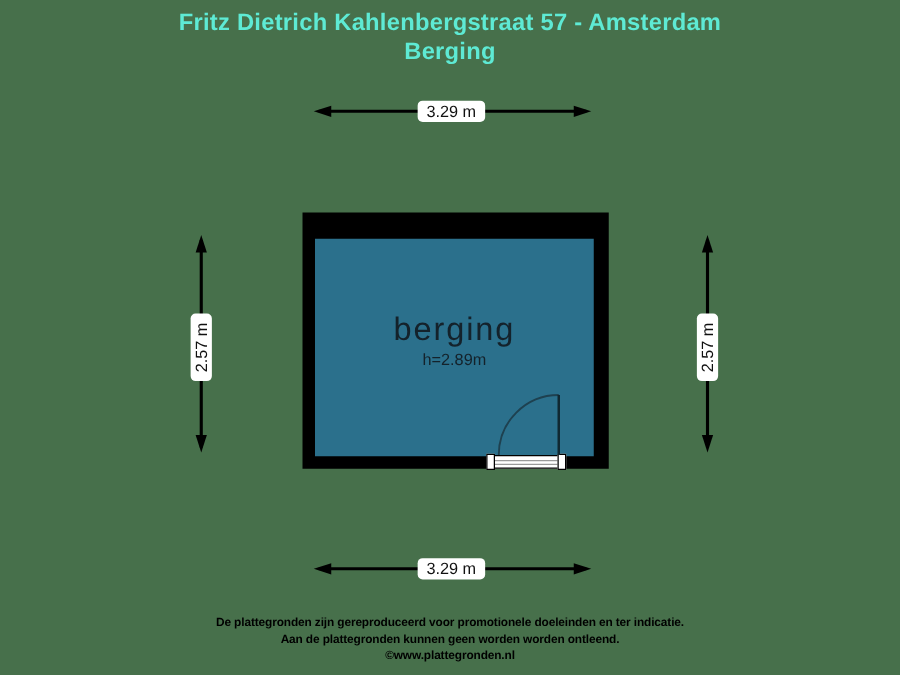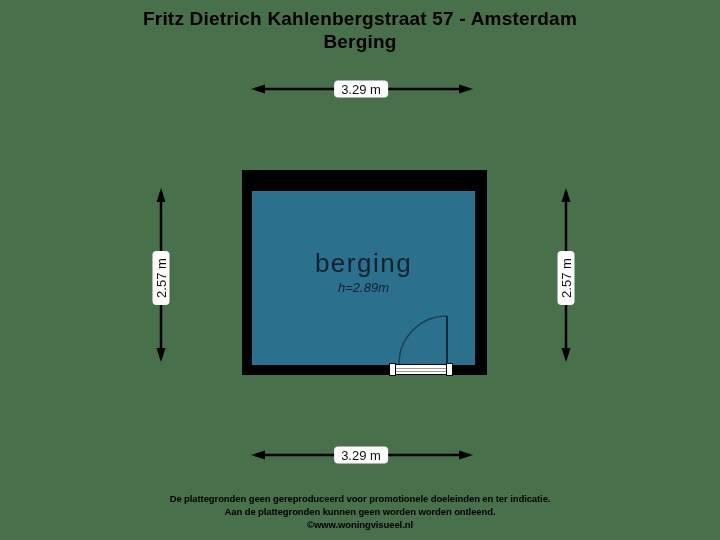"Fritz Dietrich Kahlenbergstraat 57 -" .title { color: #000000 -> #5eead4 }
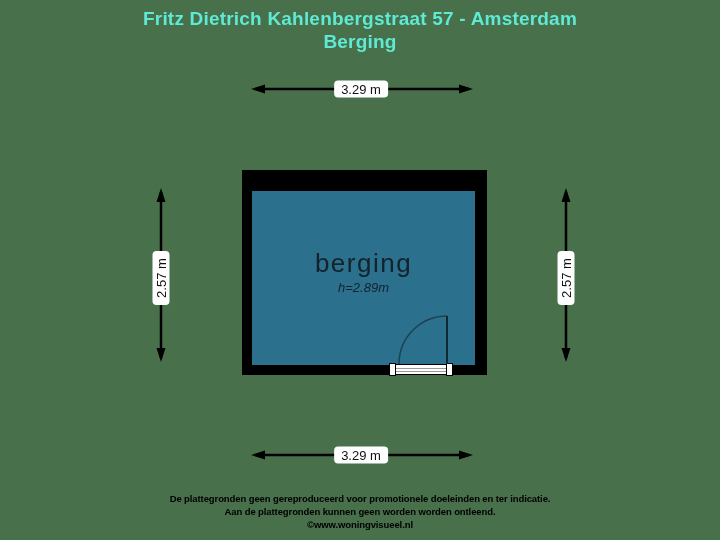"h=2.89m" .room-height { font-style: italic -> none }
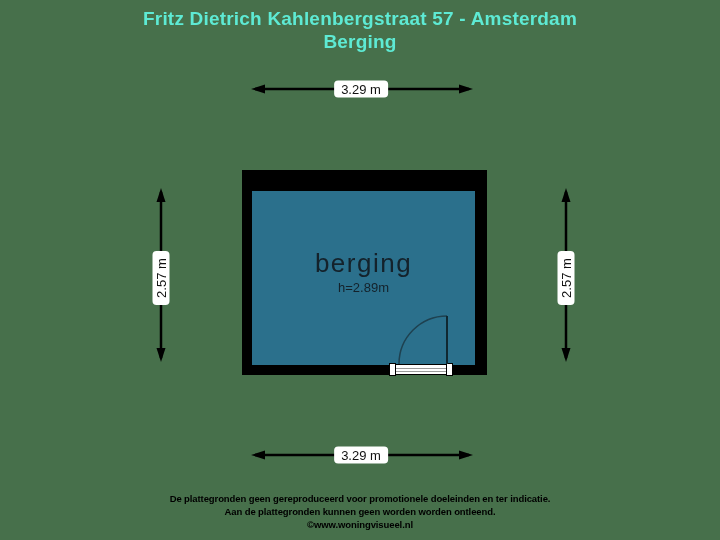"De plattegronden geen gereproduceerd" div { text: geen -> zijn }
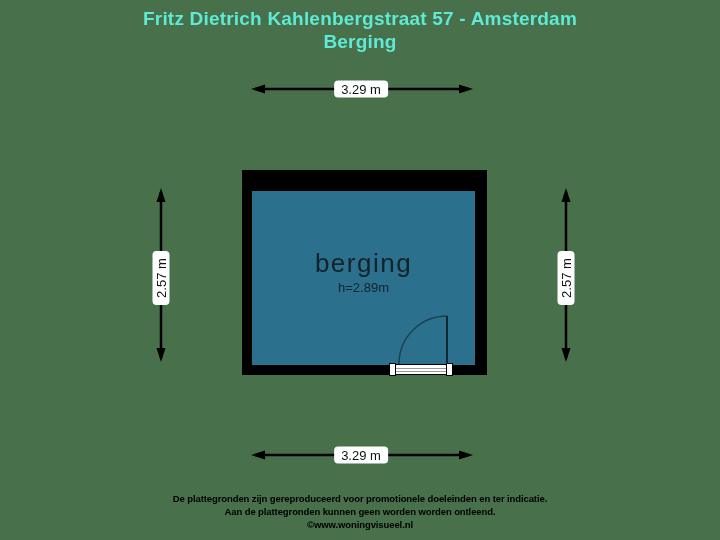"©www.woningvisueel.nl" div { text: www.woningvisueel.nl -> www.plattegronden.nl }
